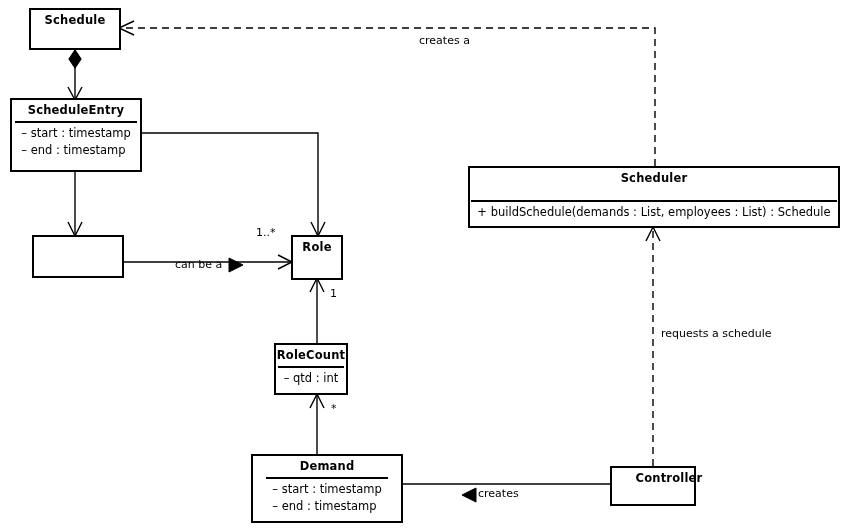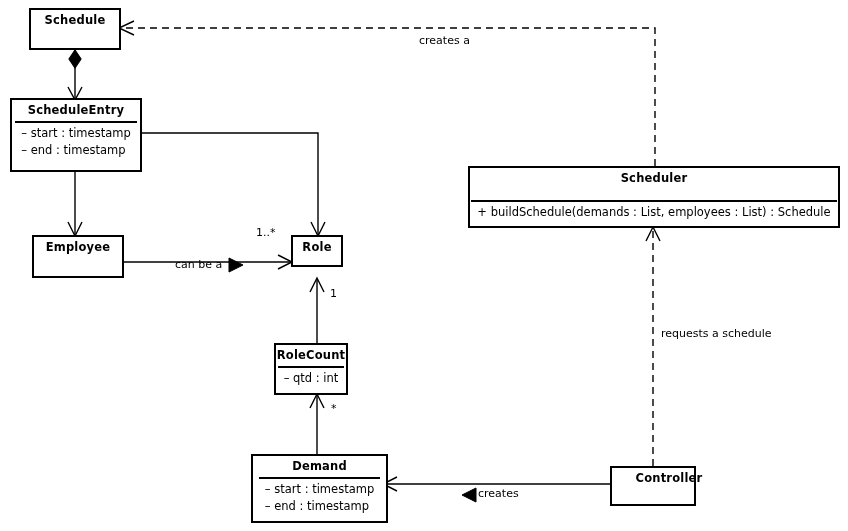"Employee" div.uml-name { html: <div>Employee</div> -> none }
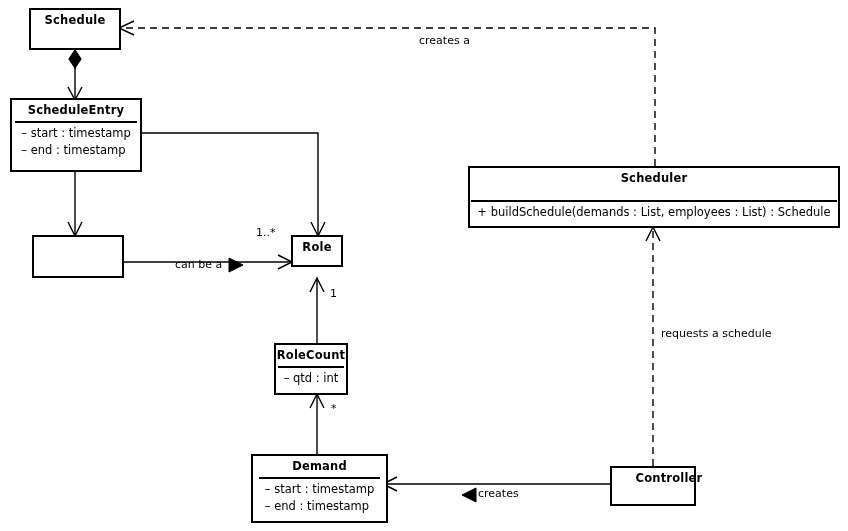"Role" div.uml-class { height: 32px -> 45px }
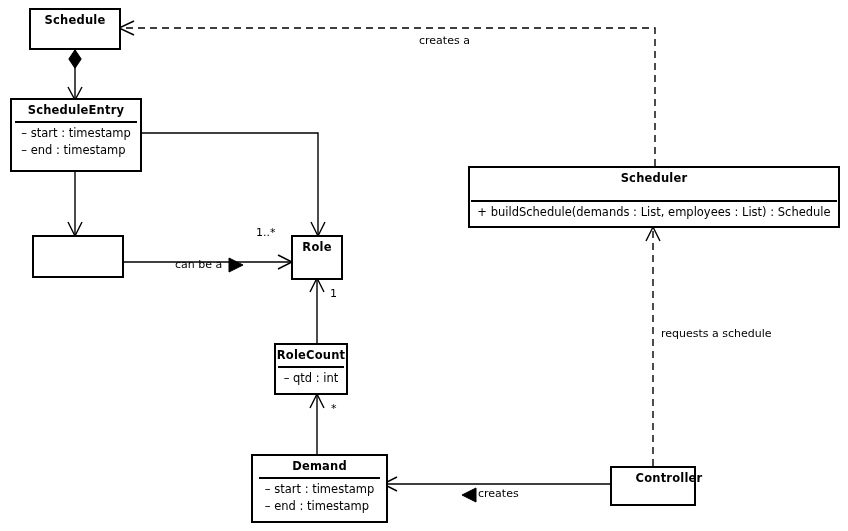"Demand" div.uml-class { width: 137px -> 152px }
